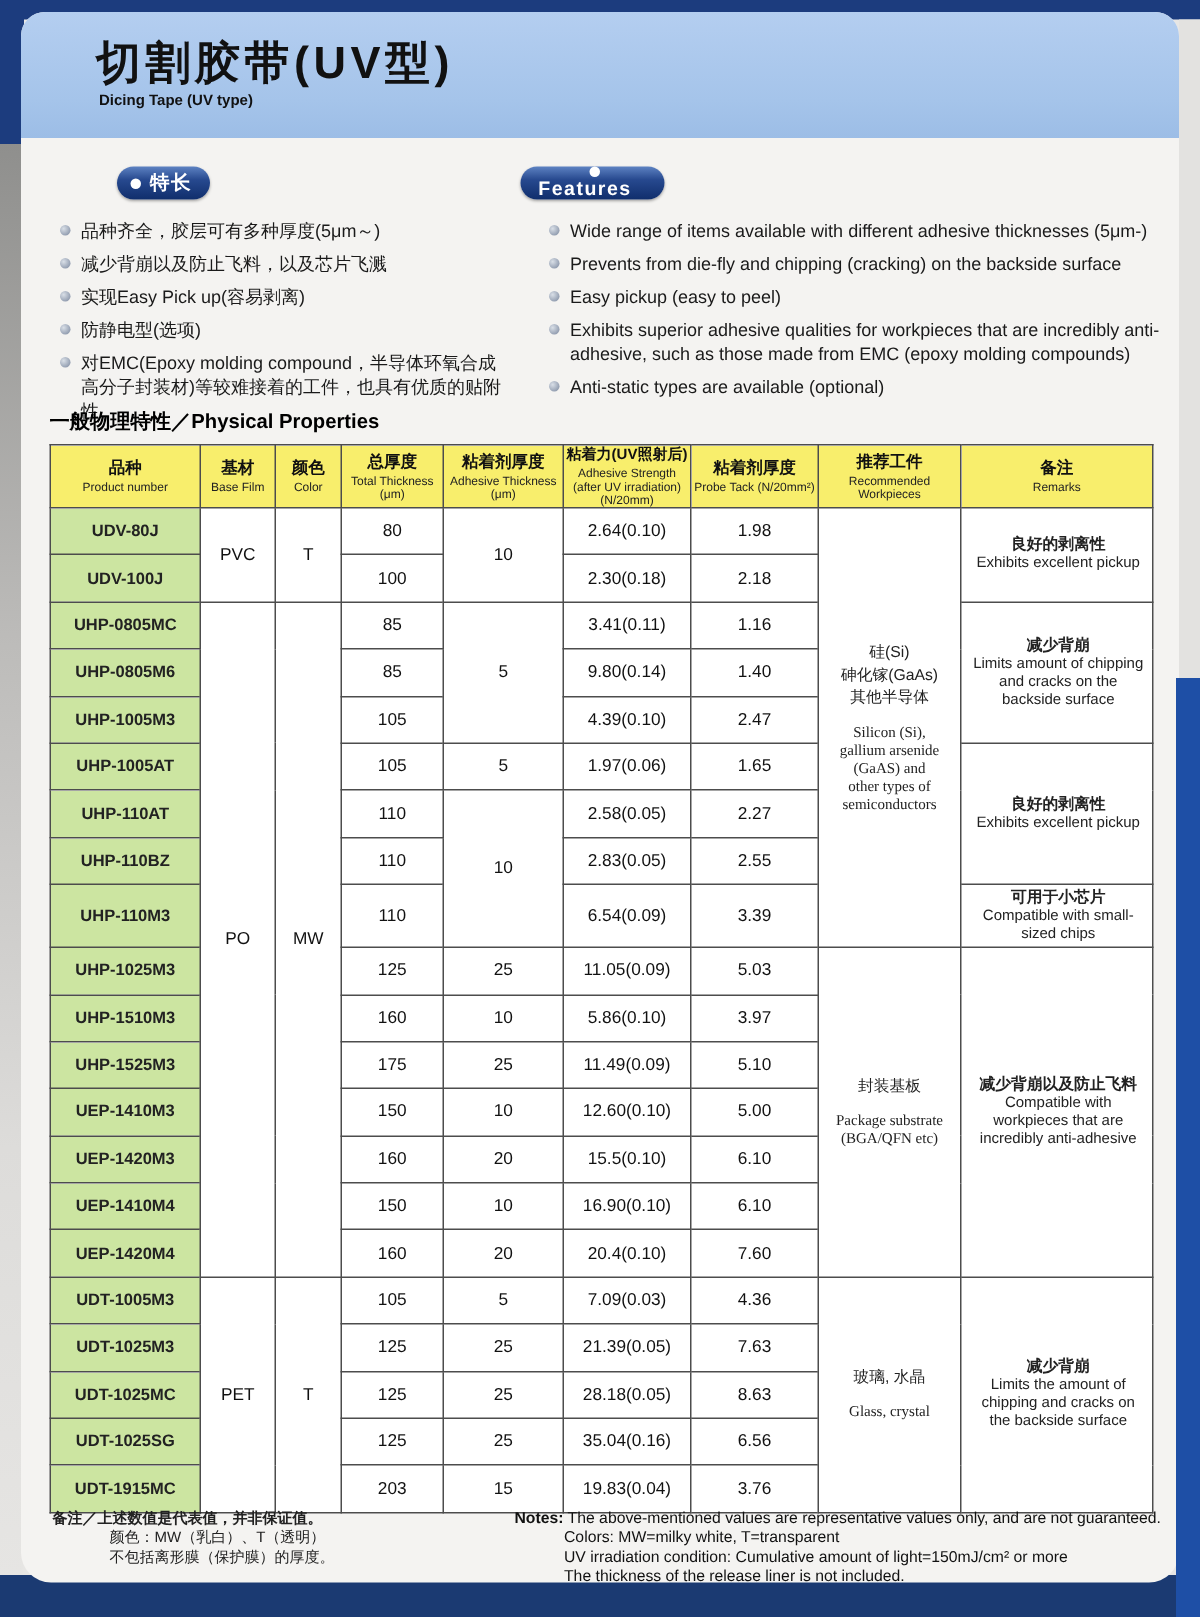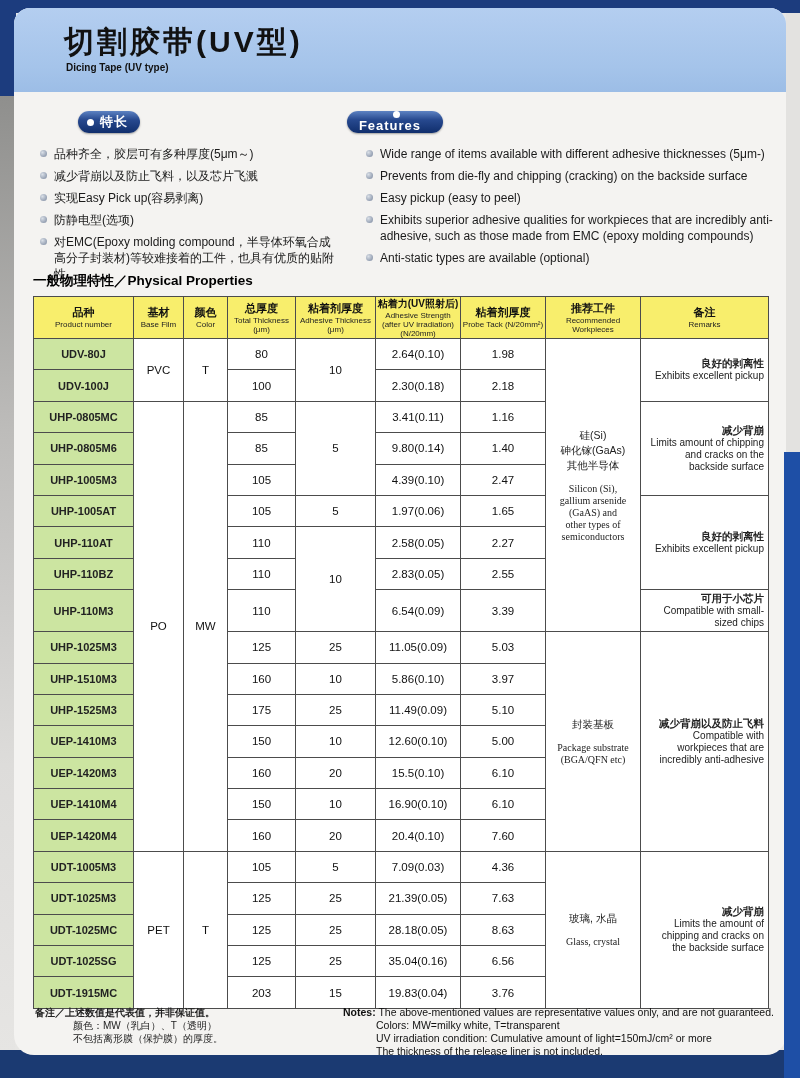"良好的剥离性" td.remark { text-align: right -> center }
